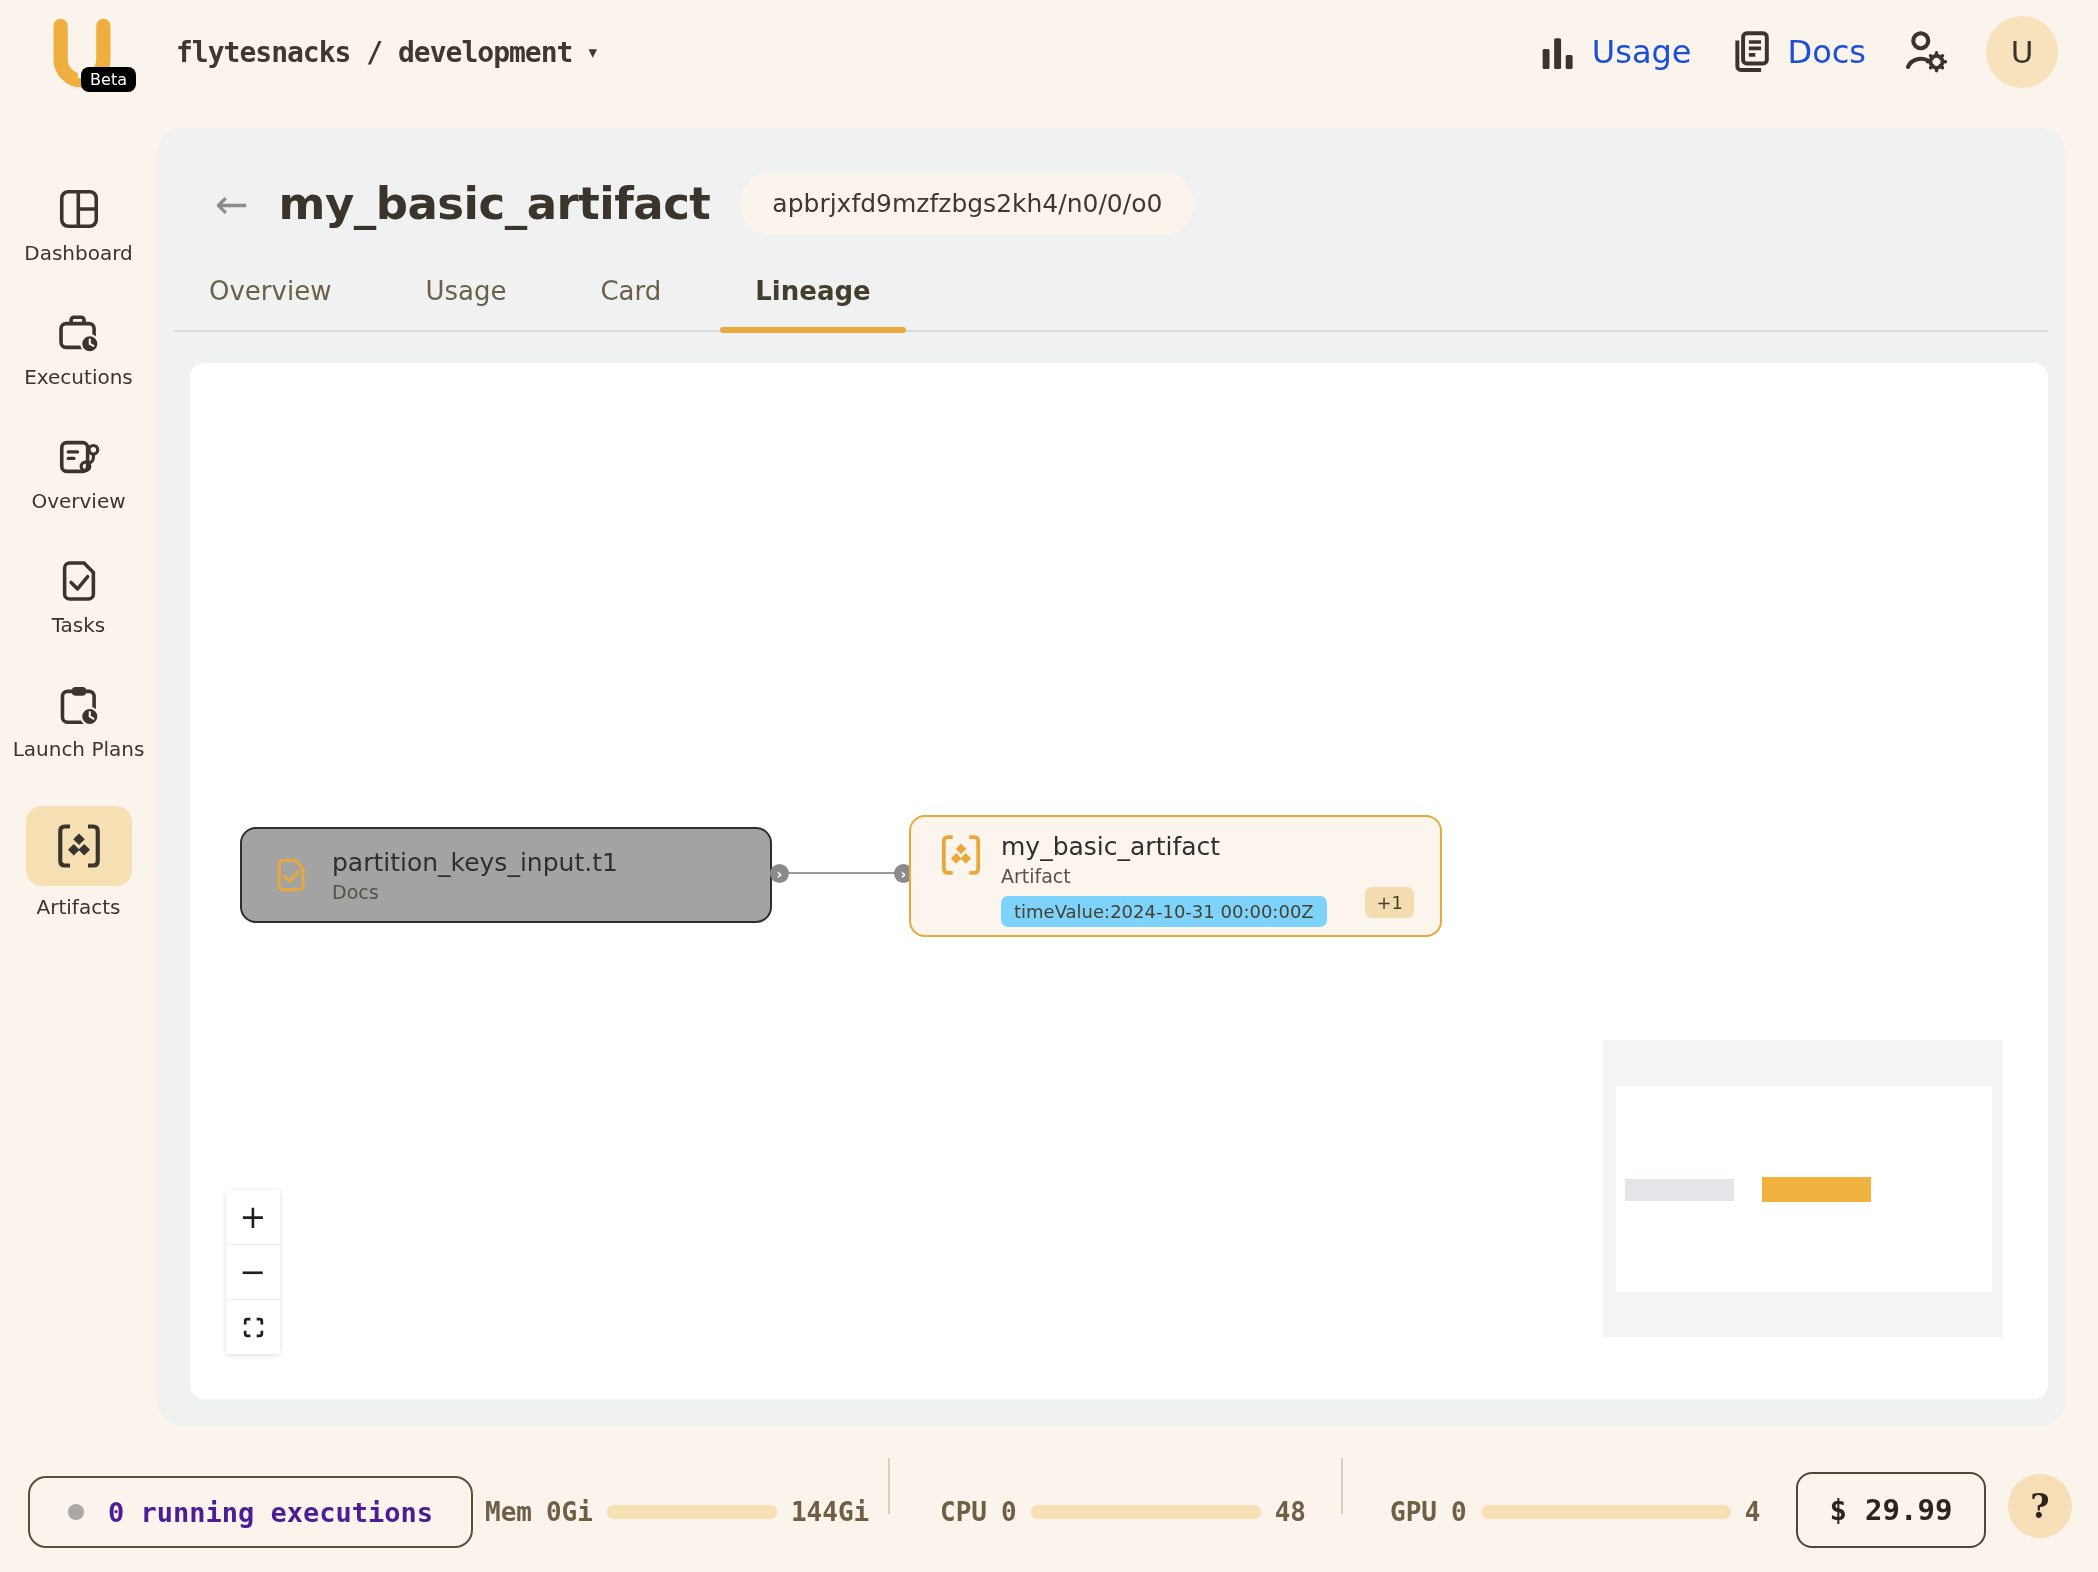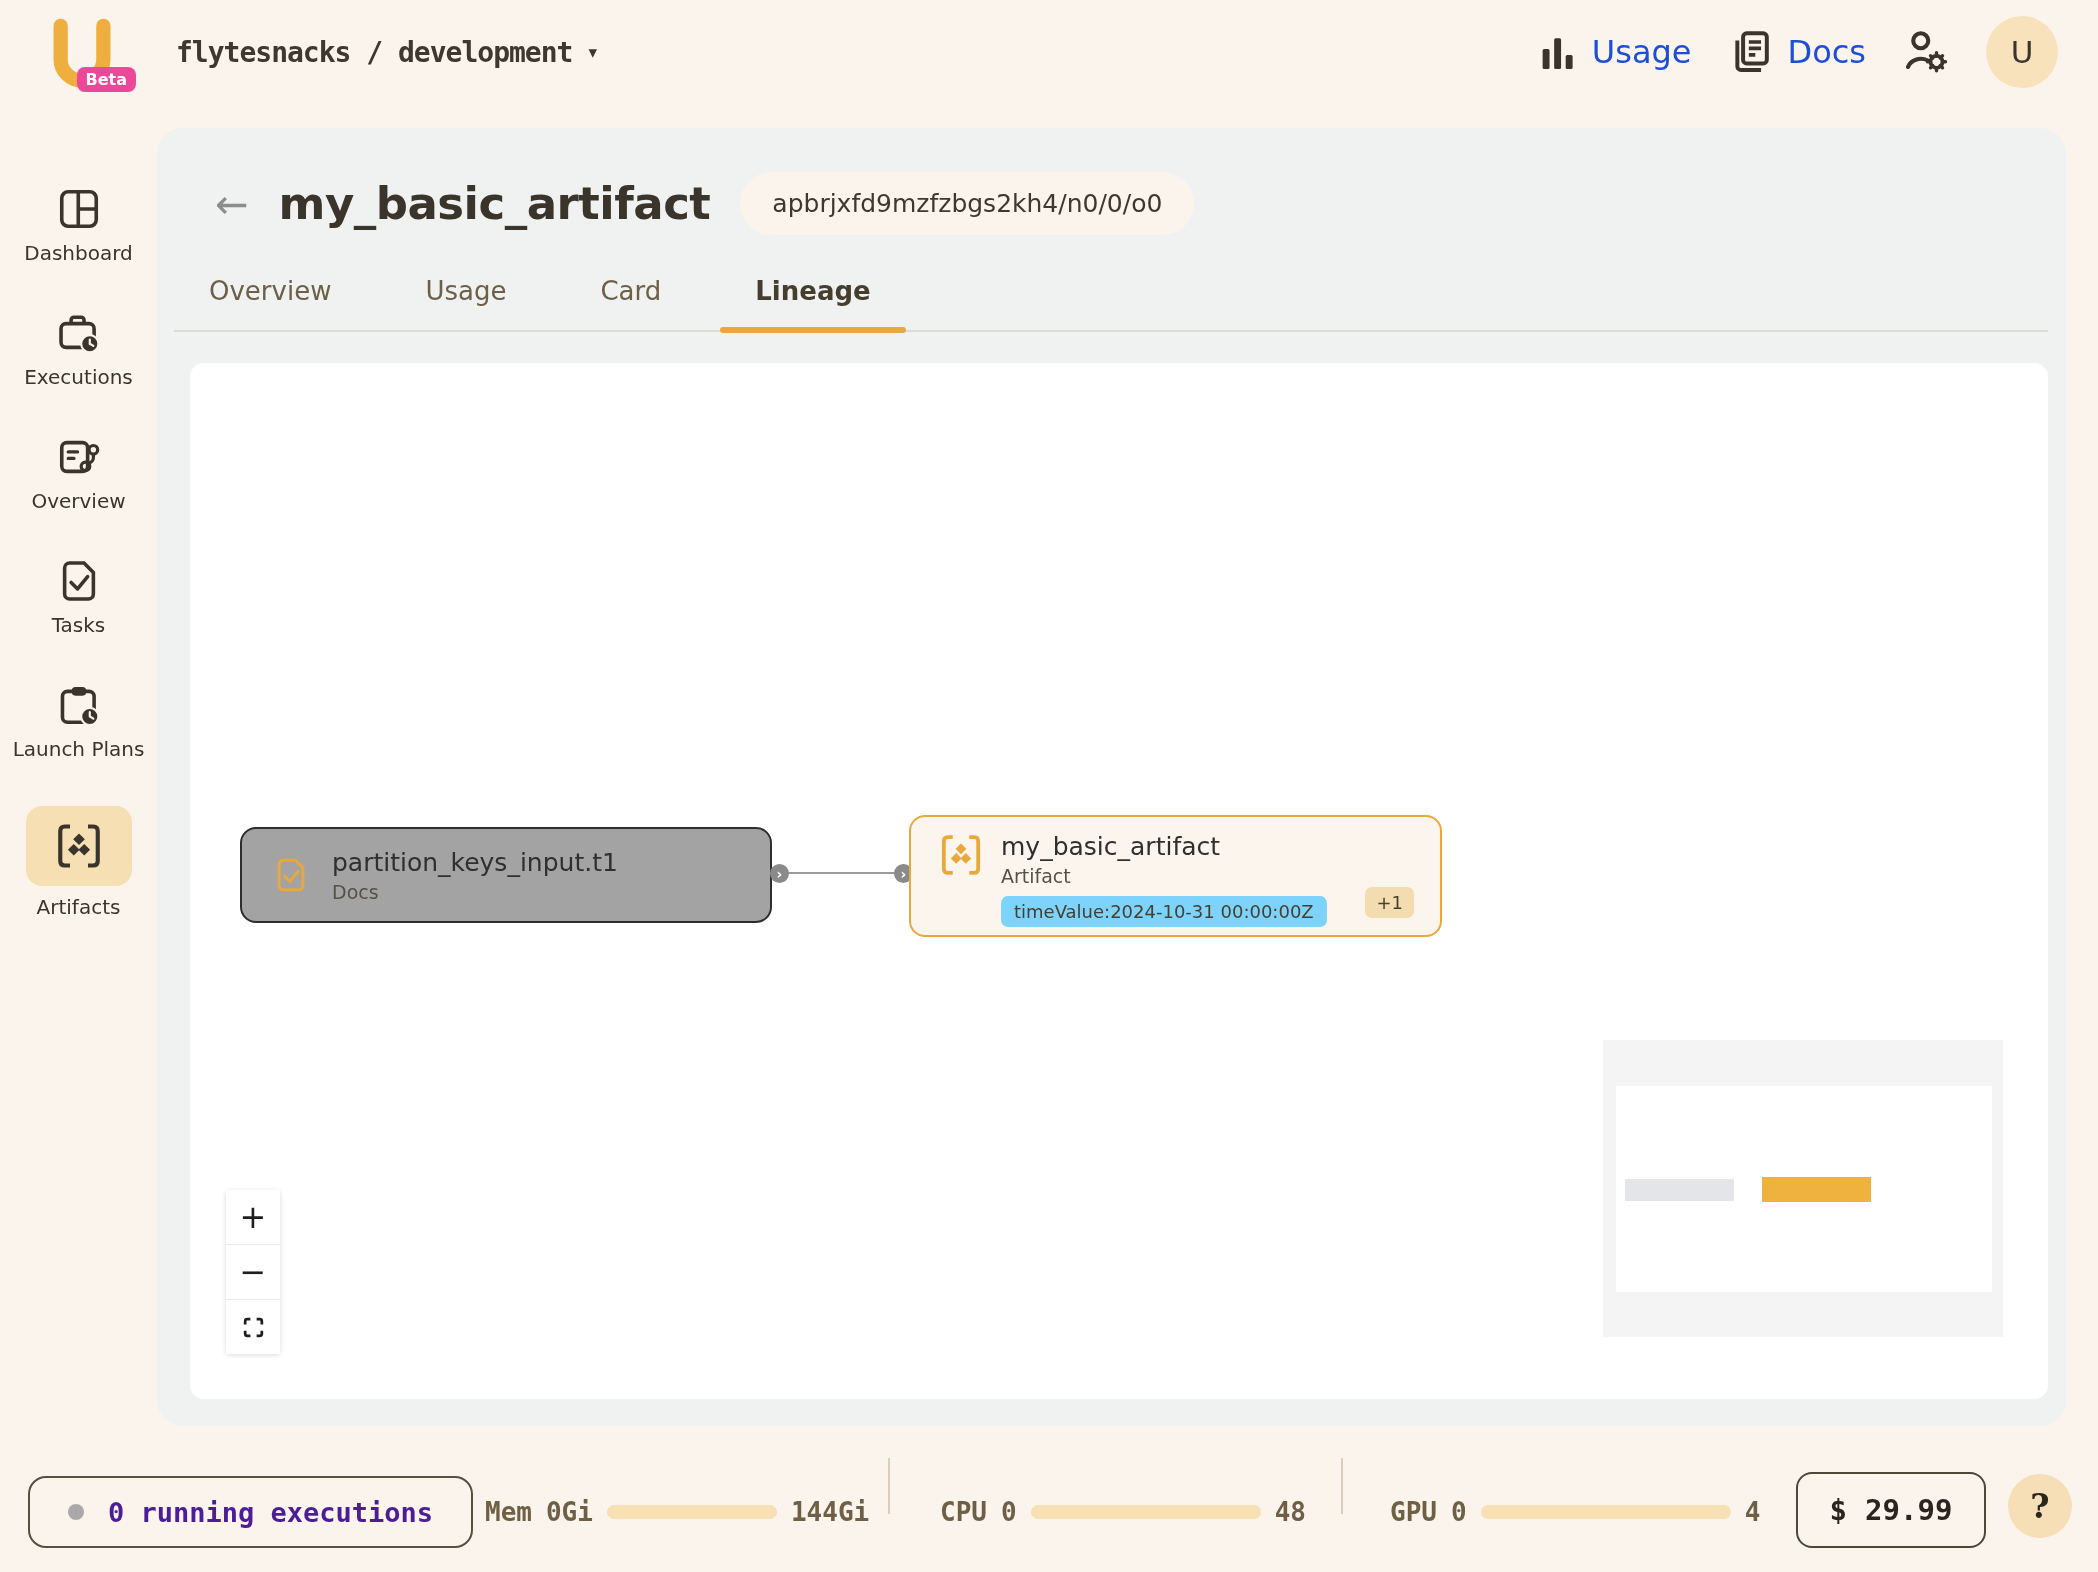"Beta" .beta-badge { background: #ec4899 -> #000000; font-weight: 700 -> 400 }
